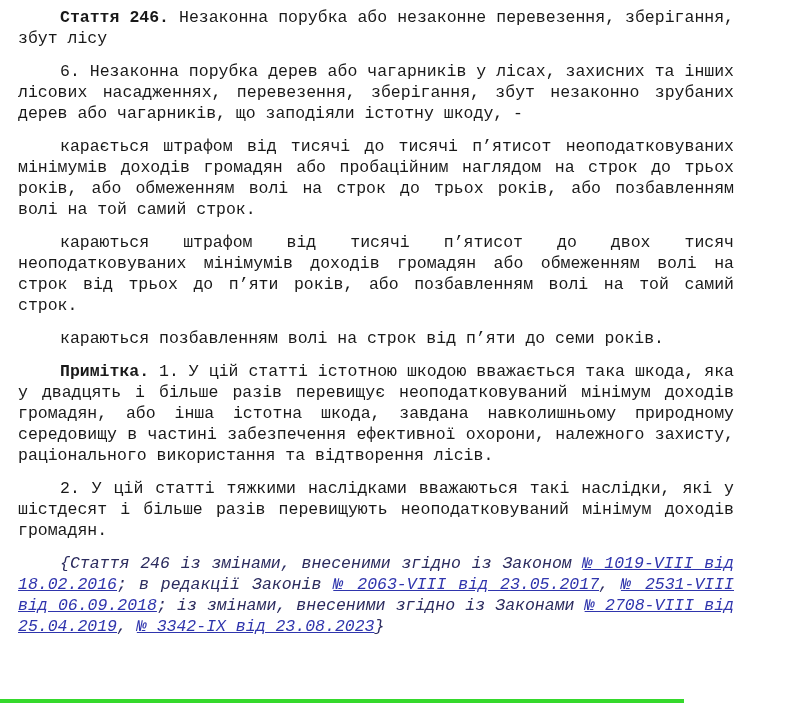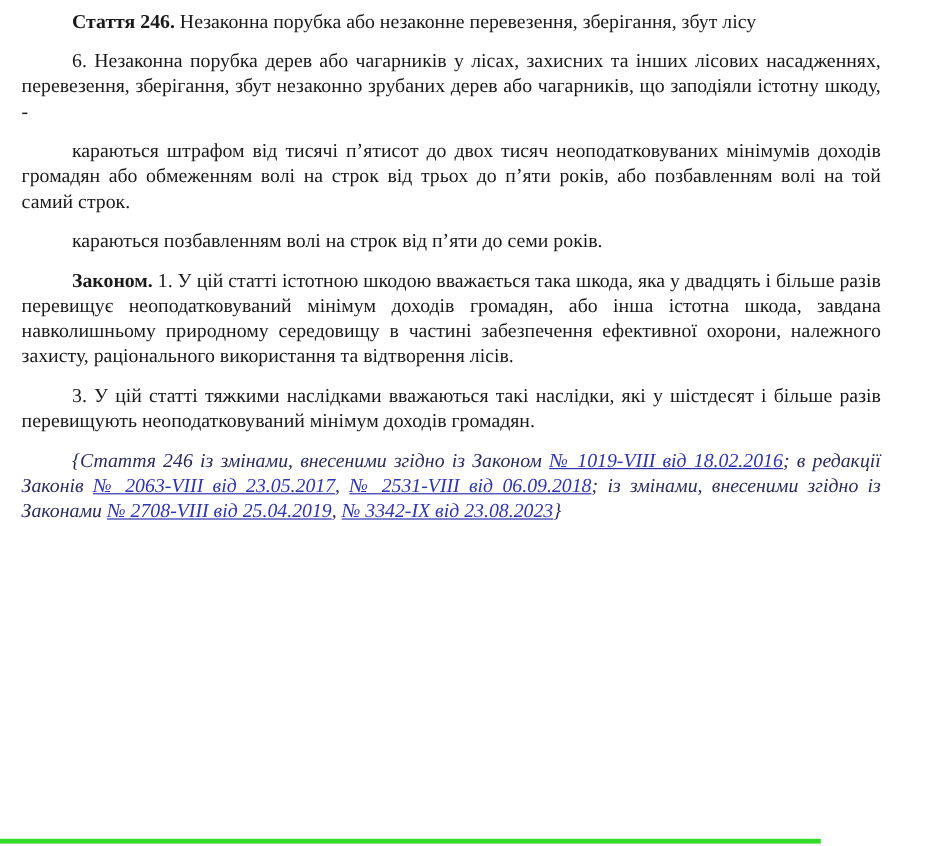"Стаття 246. Незаконна порубка або" .page { font-family: Liberation Serif, serif -> Liberation Mono, monospace }
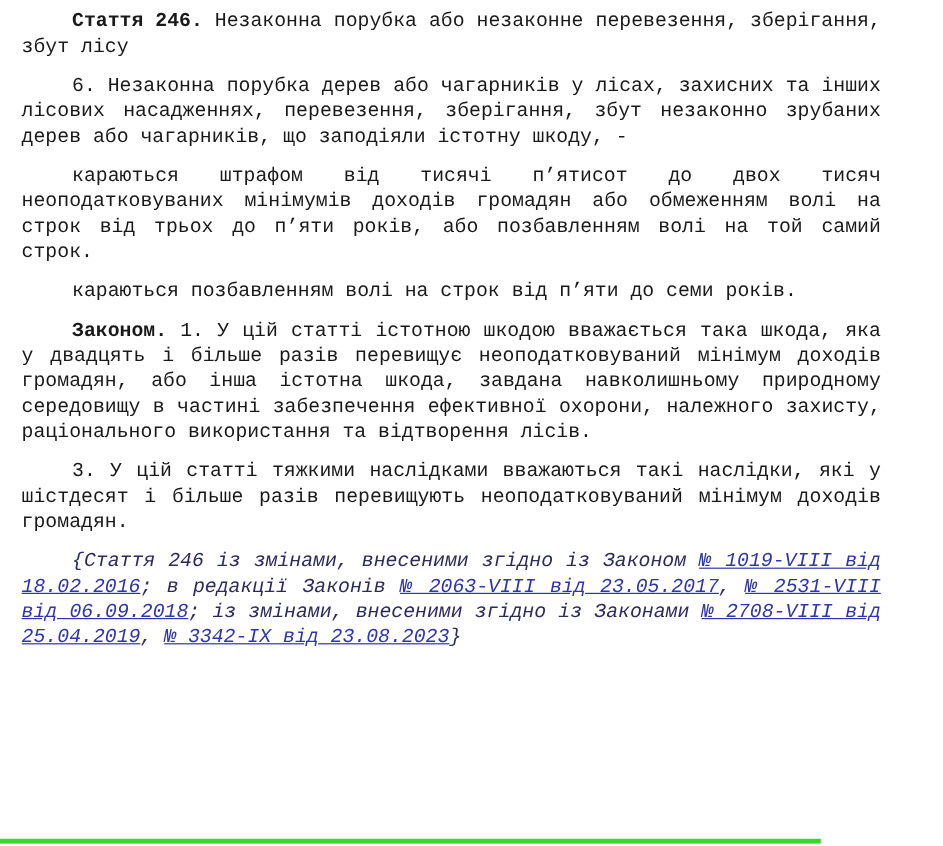"карається штрафом від тисячі до" p.para { html: none -> <p>карається штрафом від тисячі до тисячі п’ятисот неоподатковуваних мінімумів доходів громадян або пробаційним наглядом на строк до трьох років, або обмеженням волі на строк до трьох років, або позбавленням волі на той самий строк.</p> }
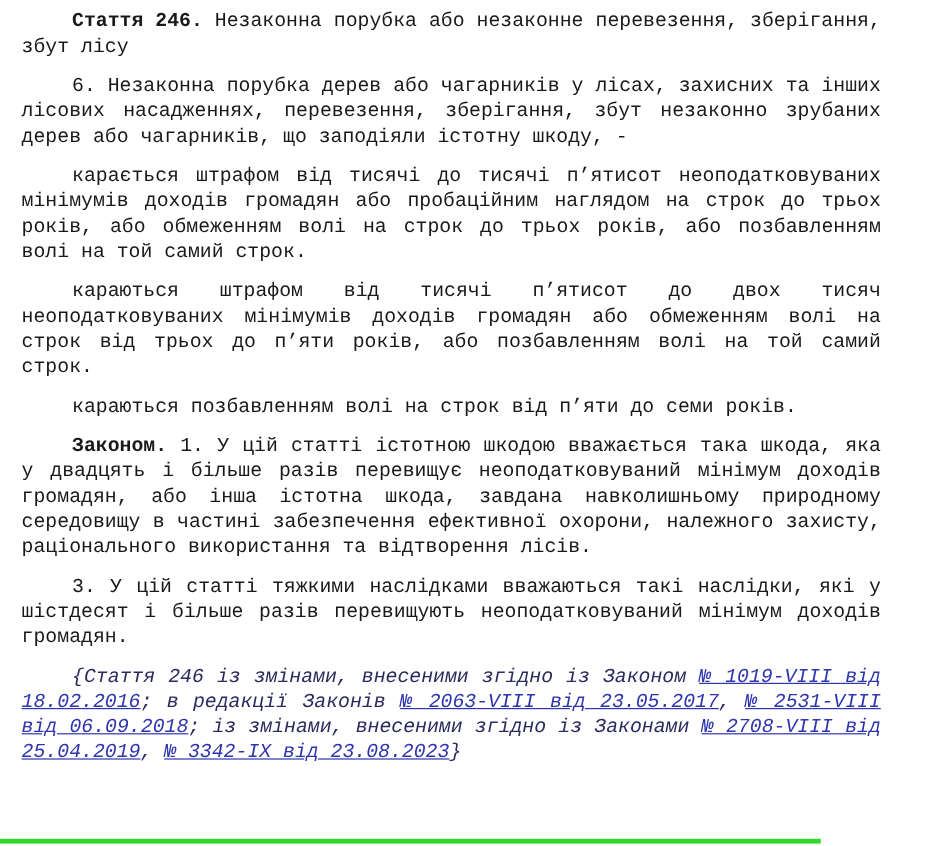"Законом." span.bold { text: Законом -> Примітка }
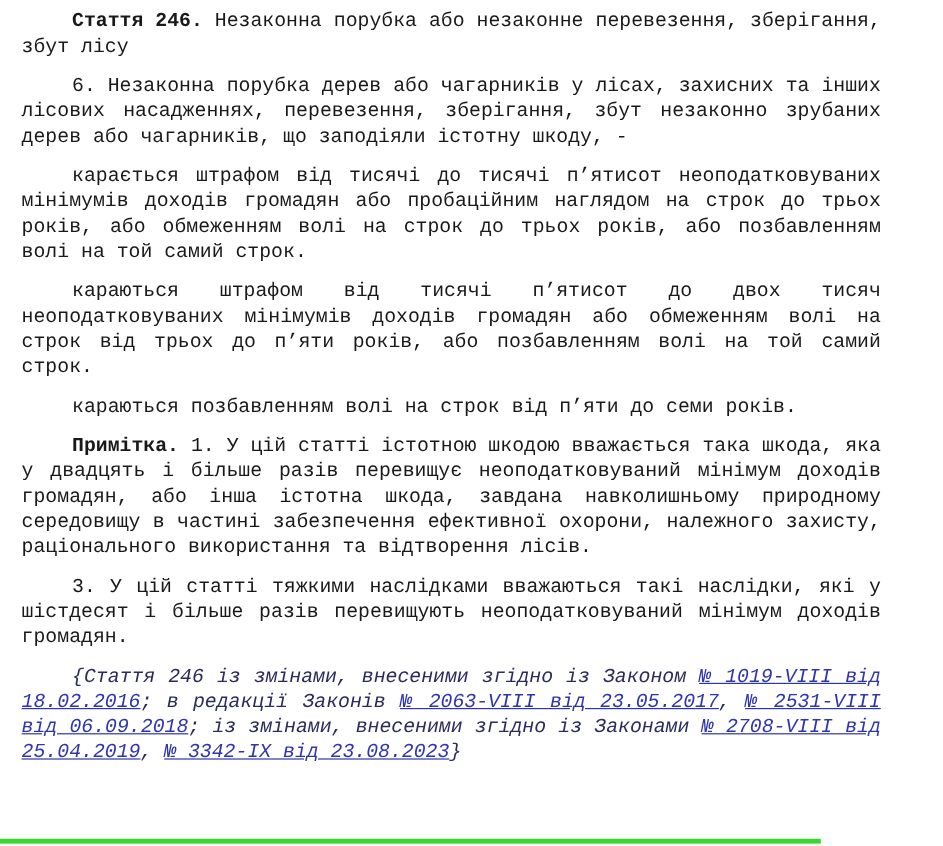"3. У цій статті тяжкими" p.para { text: 3 -> 2 }
